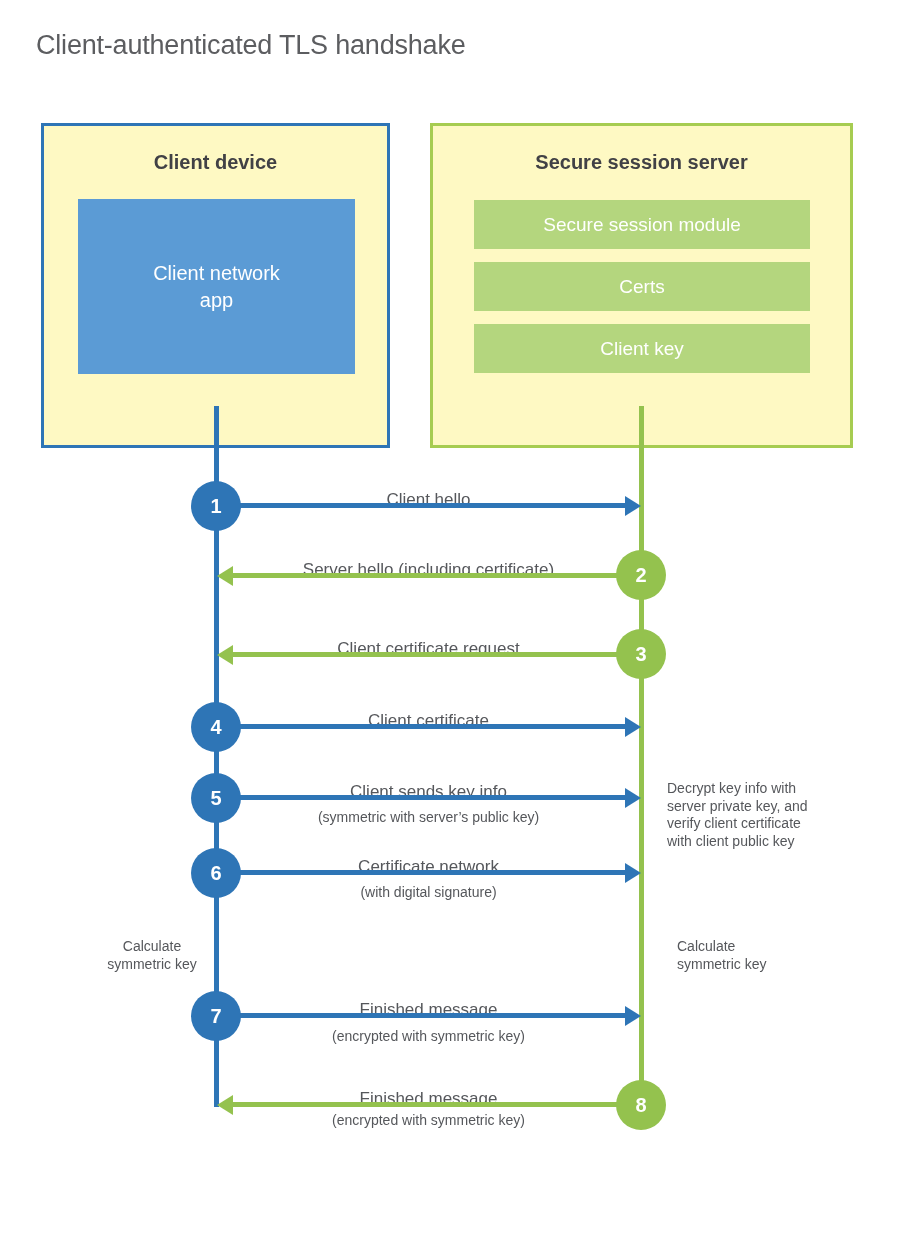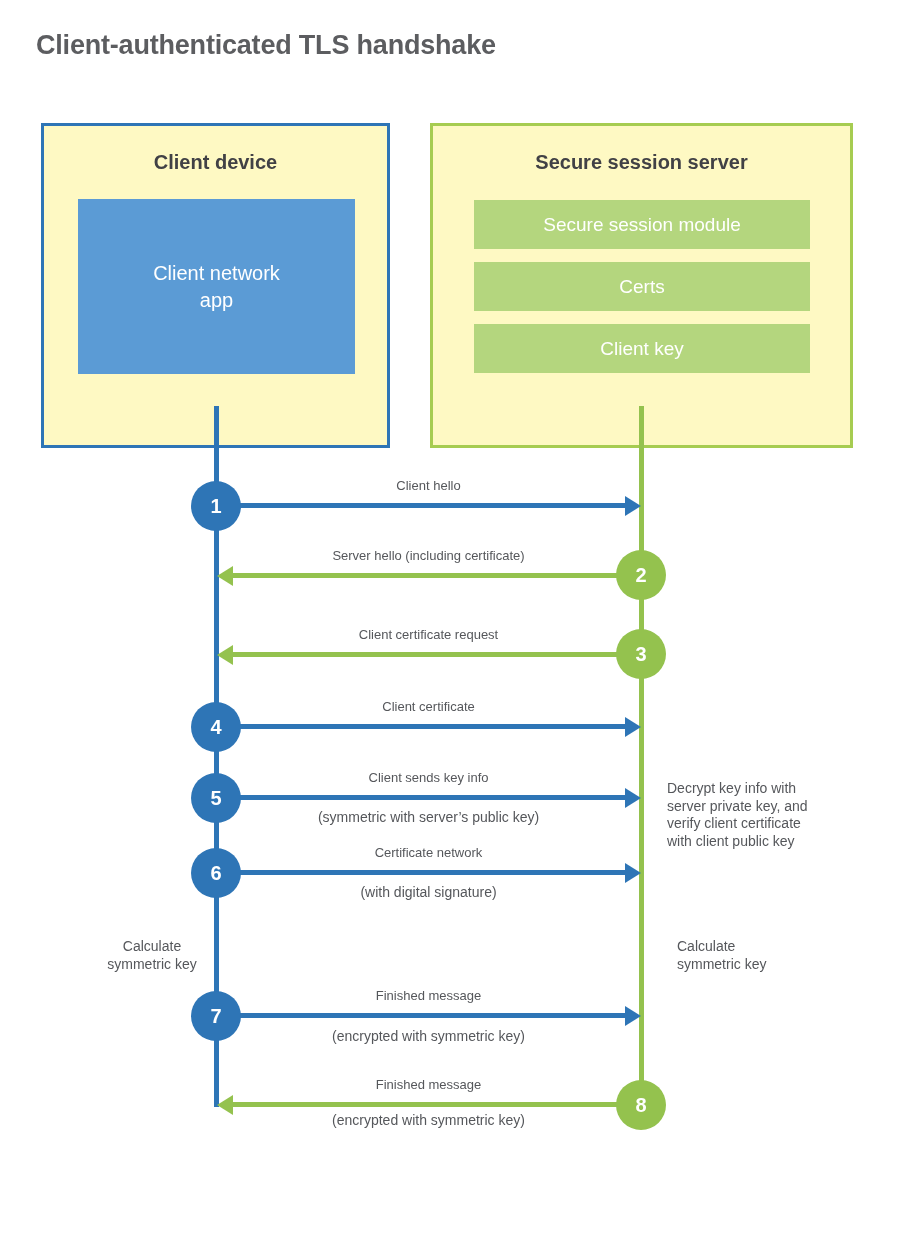"Client-authenticated TLS handshake" .page-title { font-weight: 700 -> 400 }
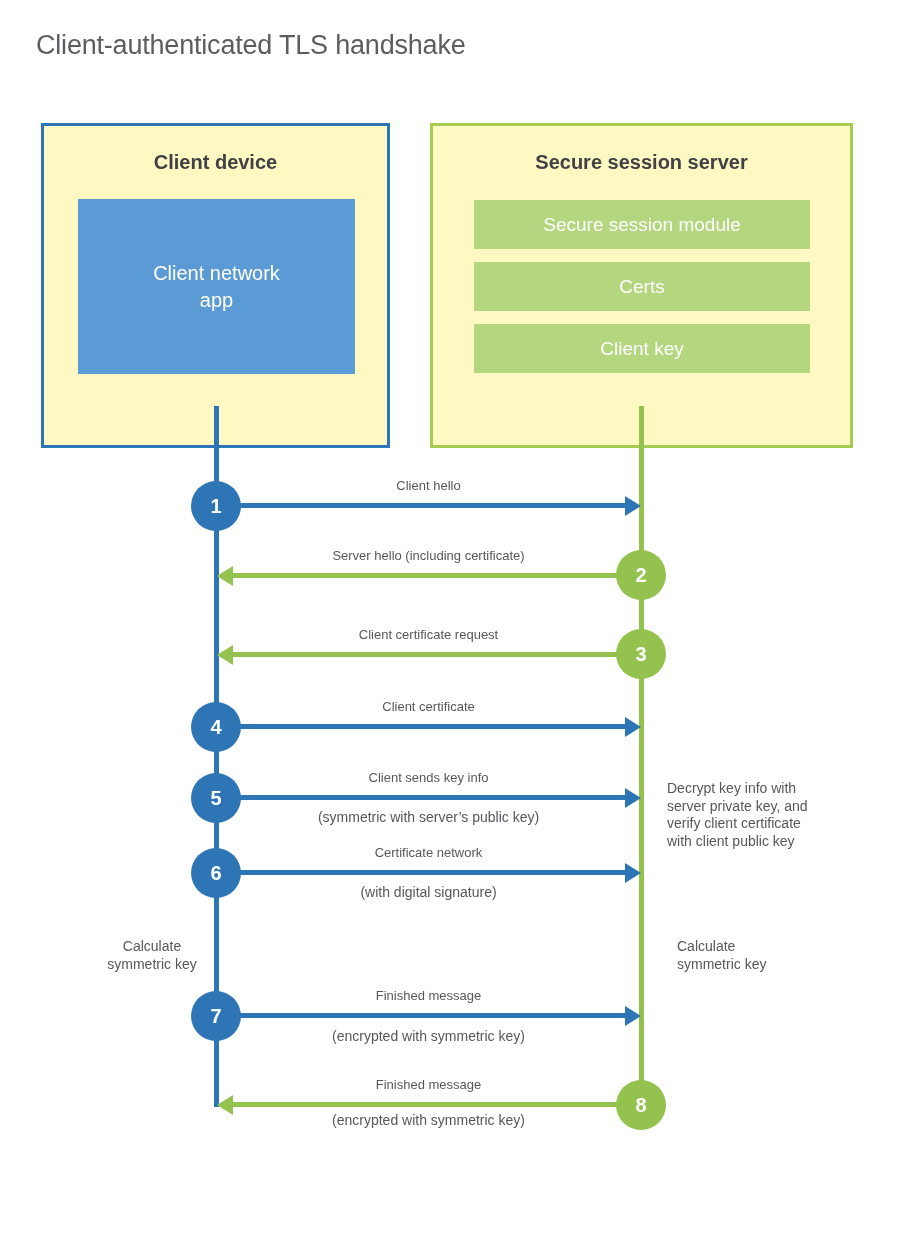"Client hello" .msg-label { font-size: 13px -> 17px; margin-top: none -> 14px }
